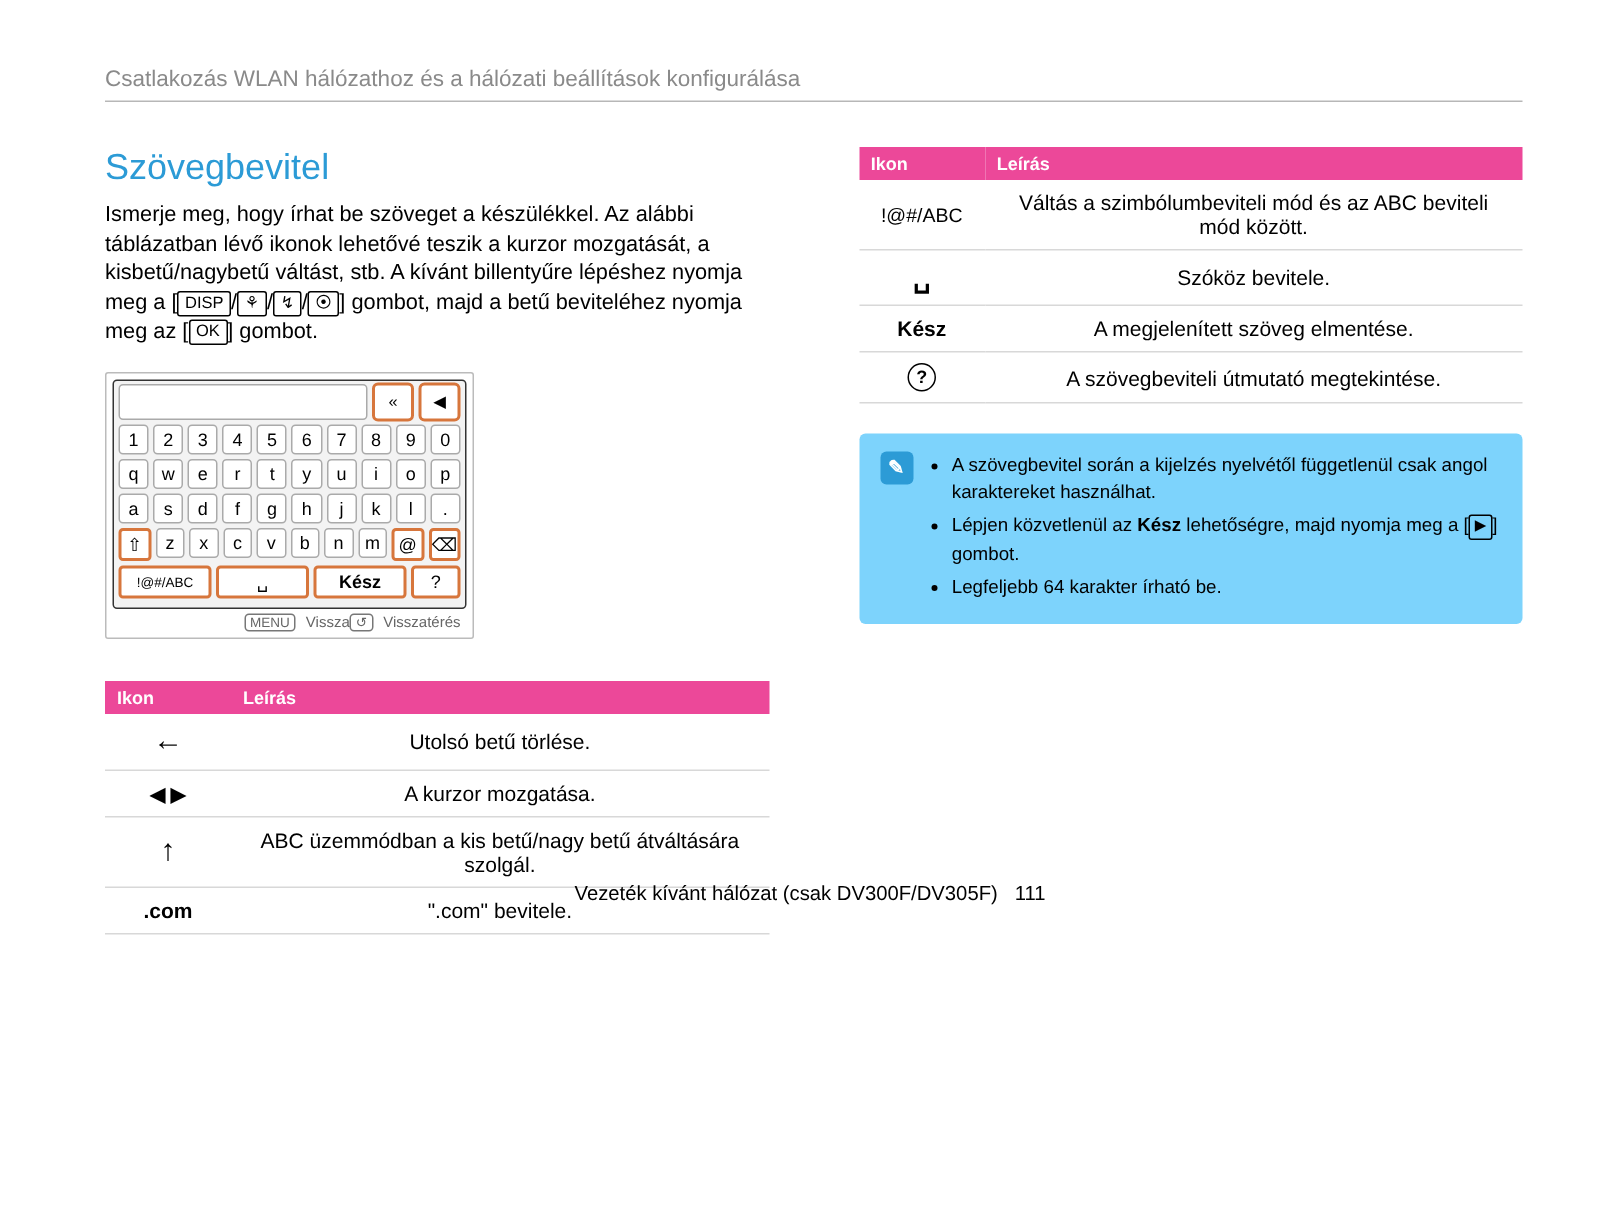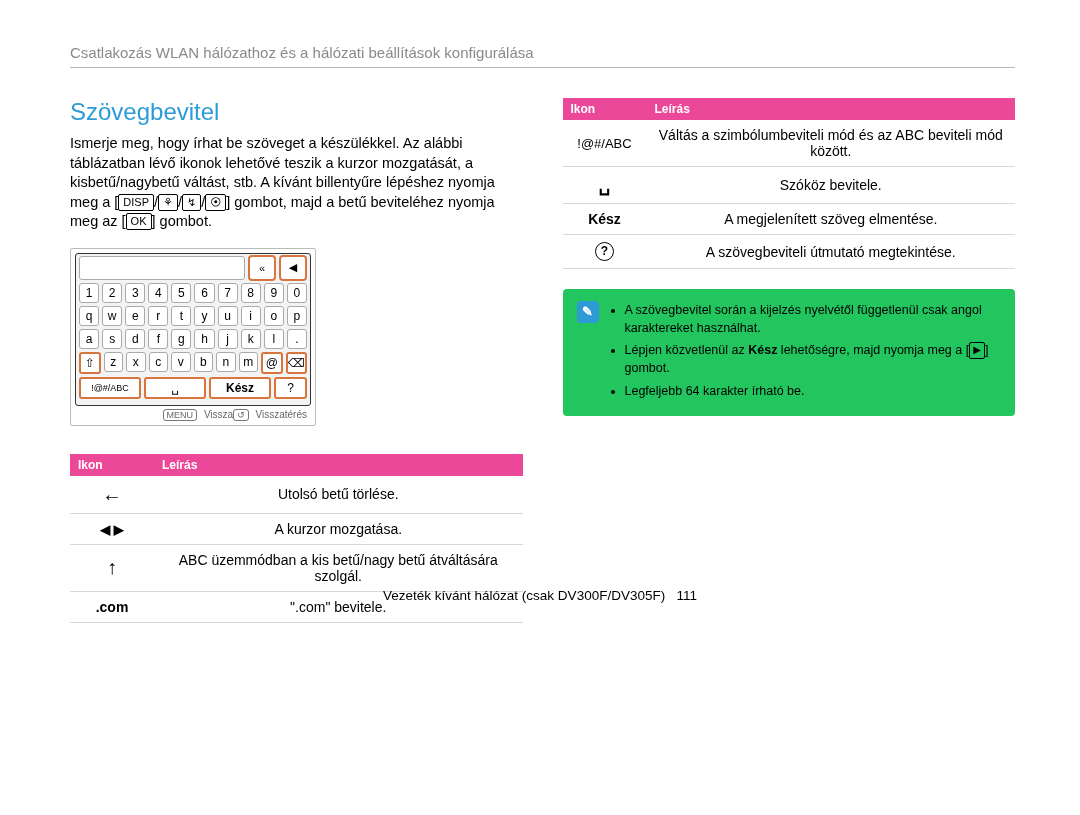"Szövegbevitel" .cols { gap: 40px -> 60px }
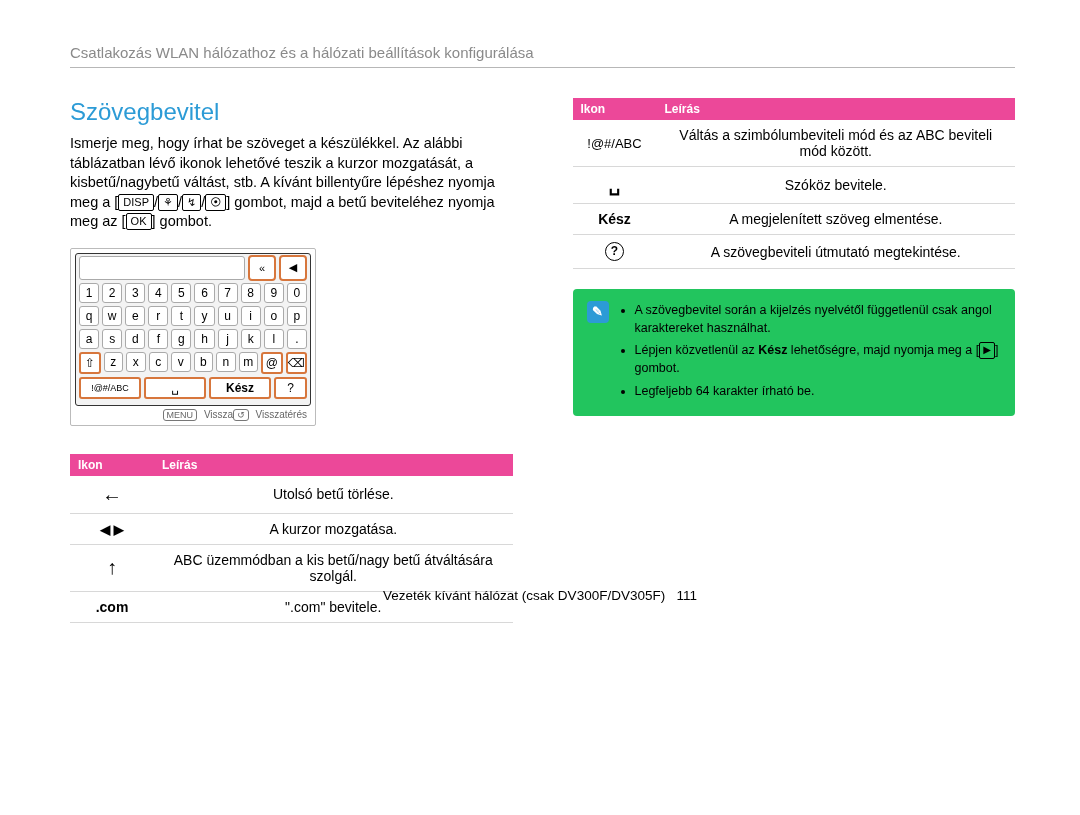"A szövegbevitel során a kijelzés" .note { background: #22c55e -> #7dd3fc }
